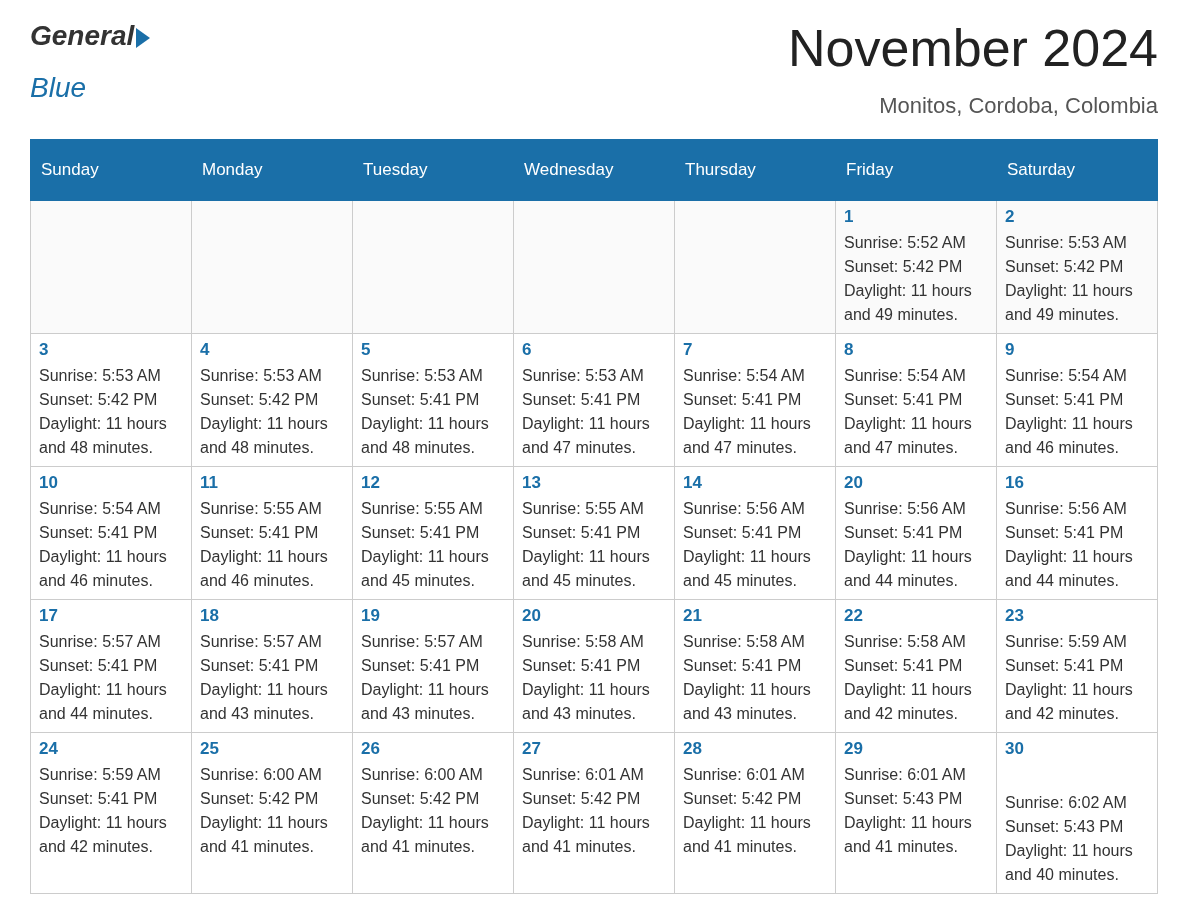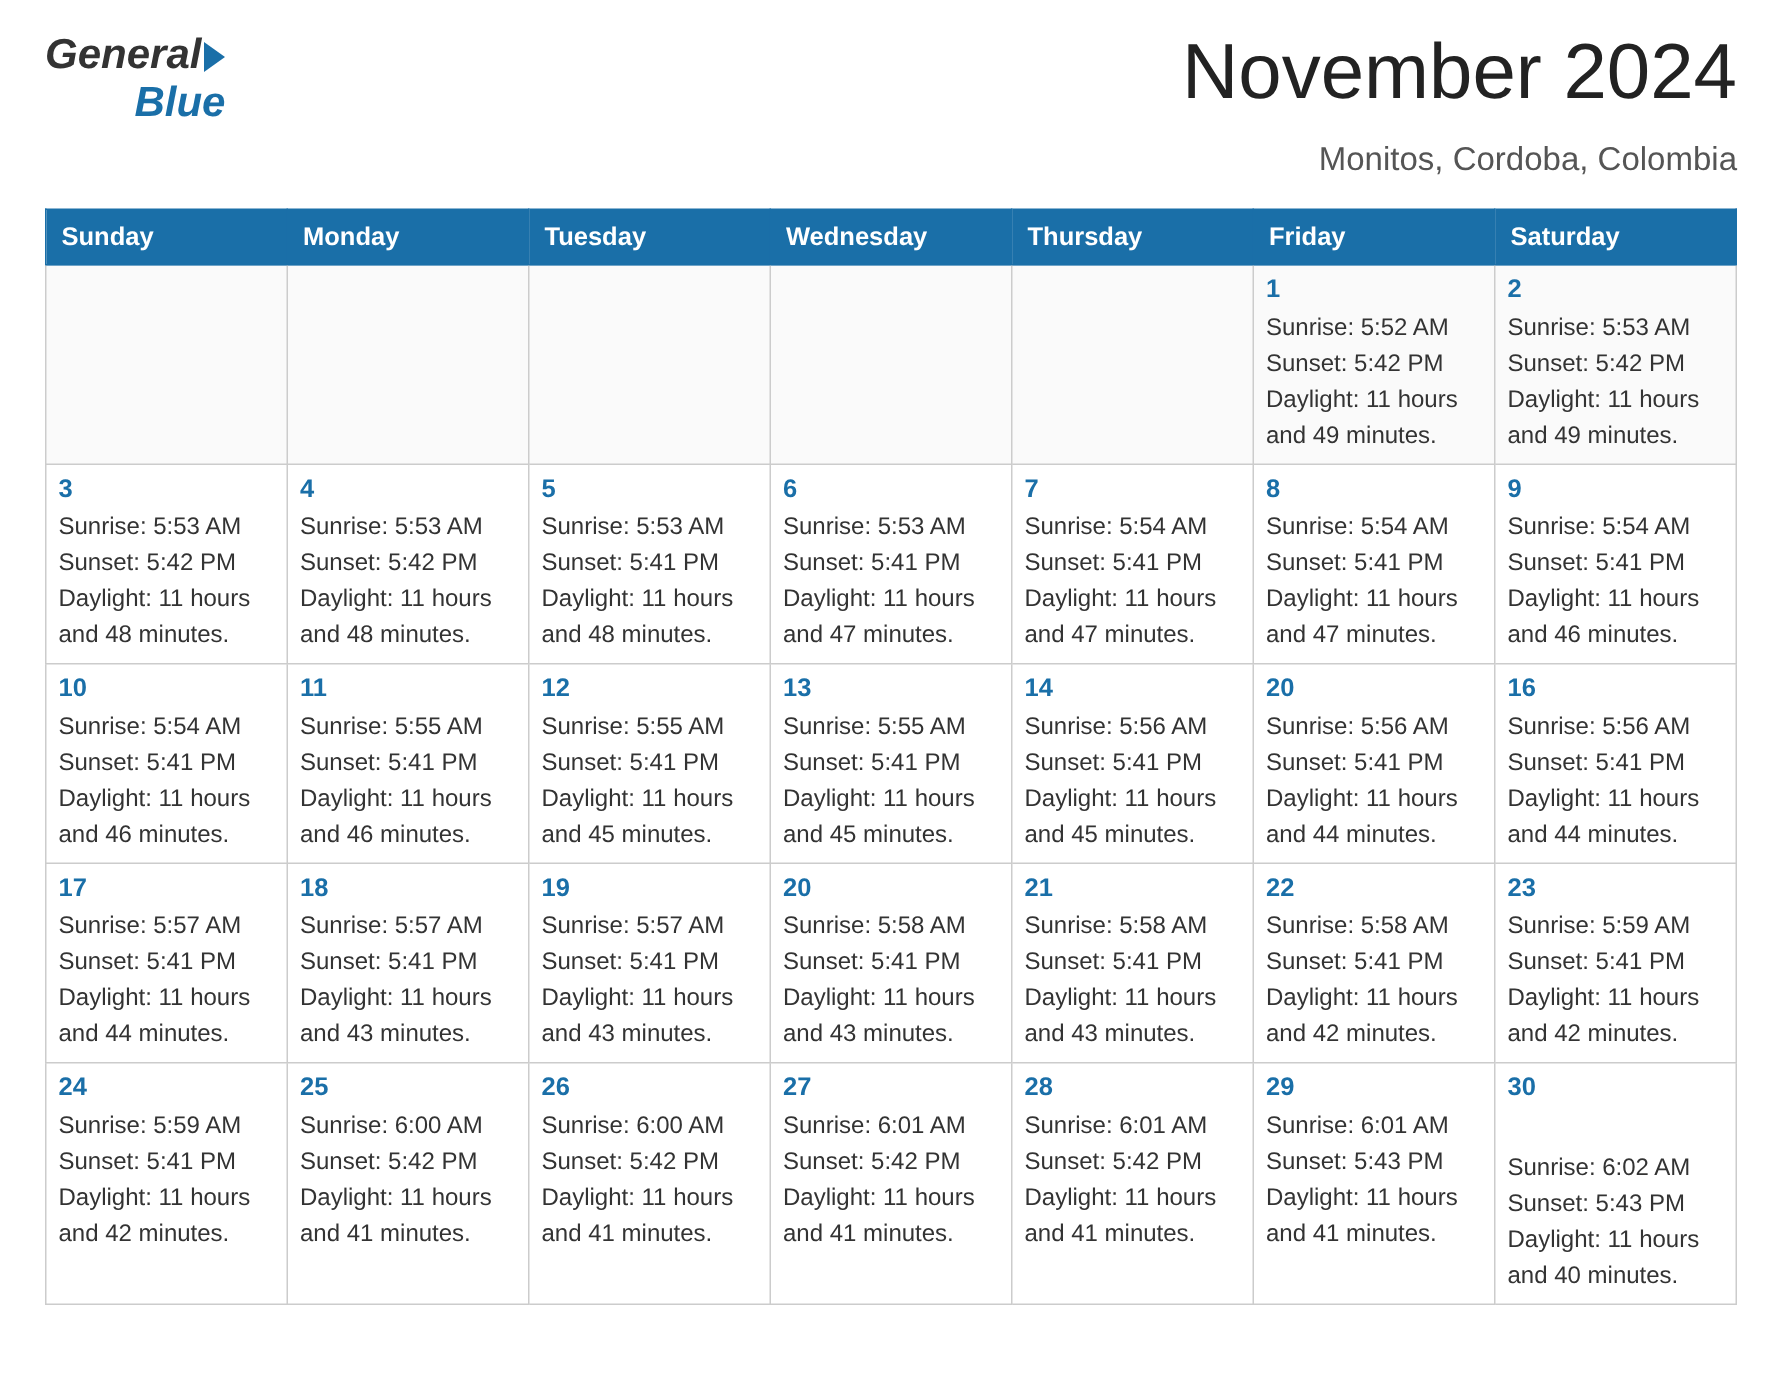"General" .logo { align-items: flex-end -> flex-start; gap: none -> 20px }
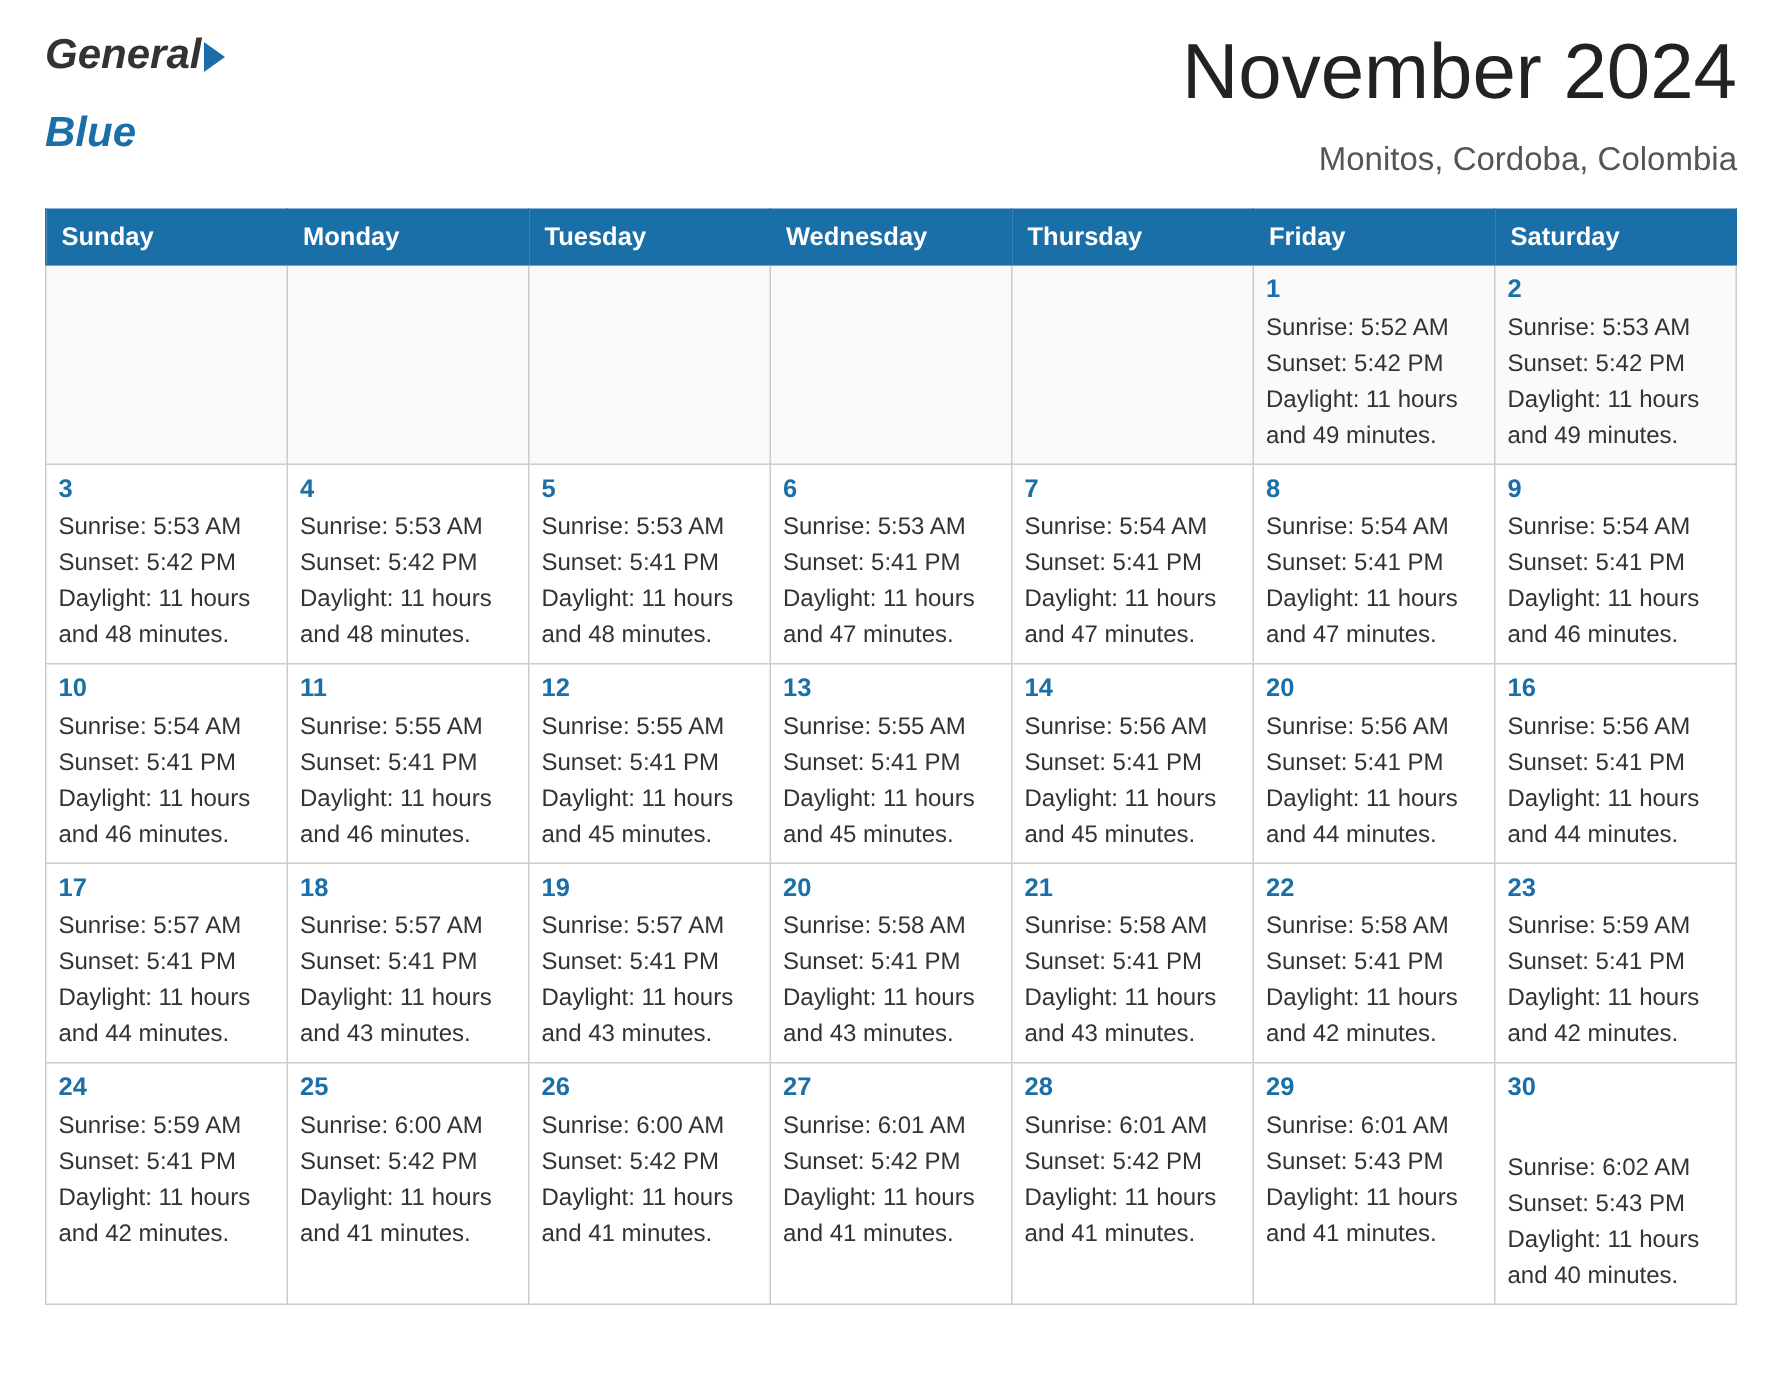"Blue" .logo-blue { font-weight: bold -> normal }
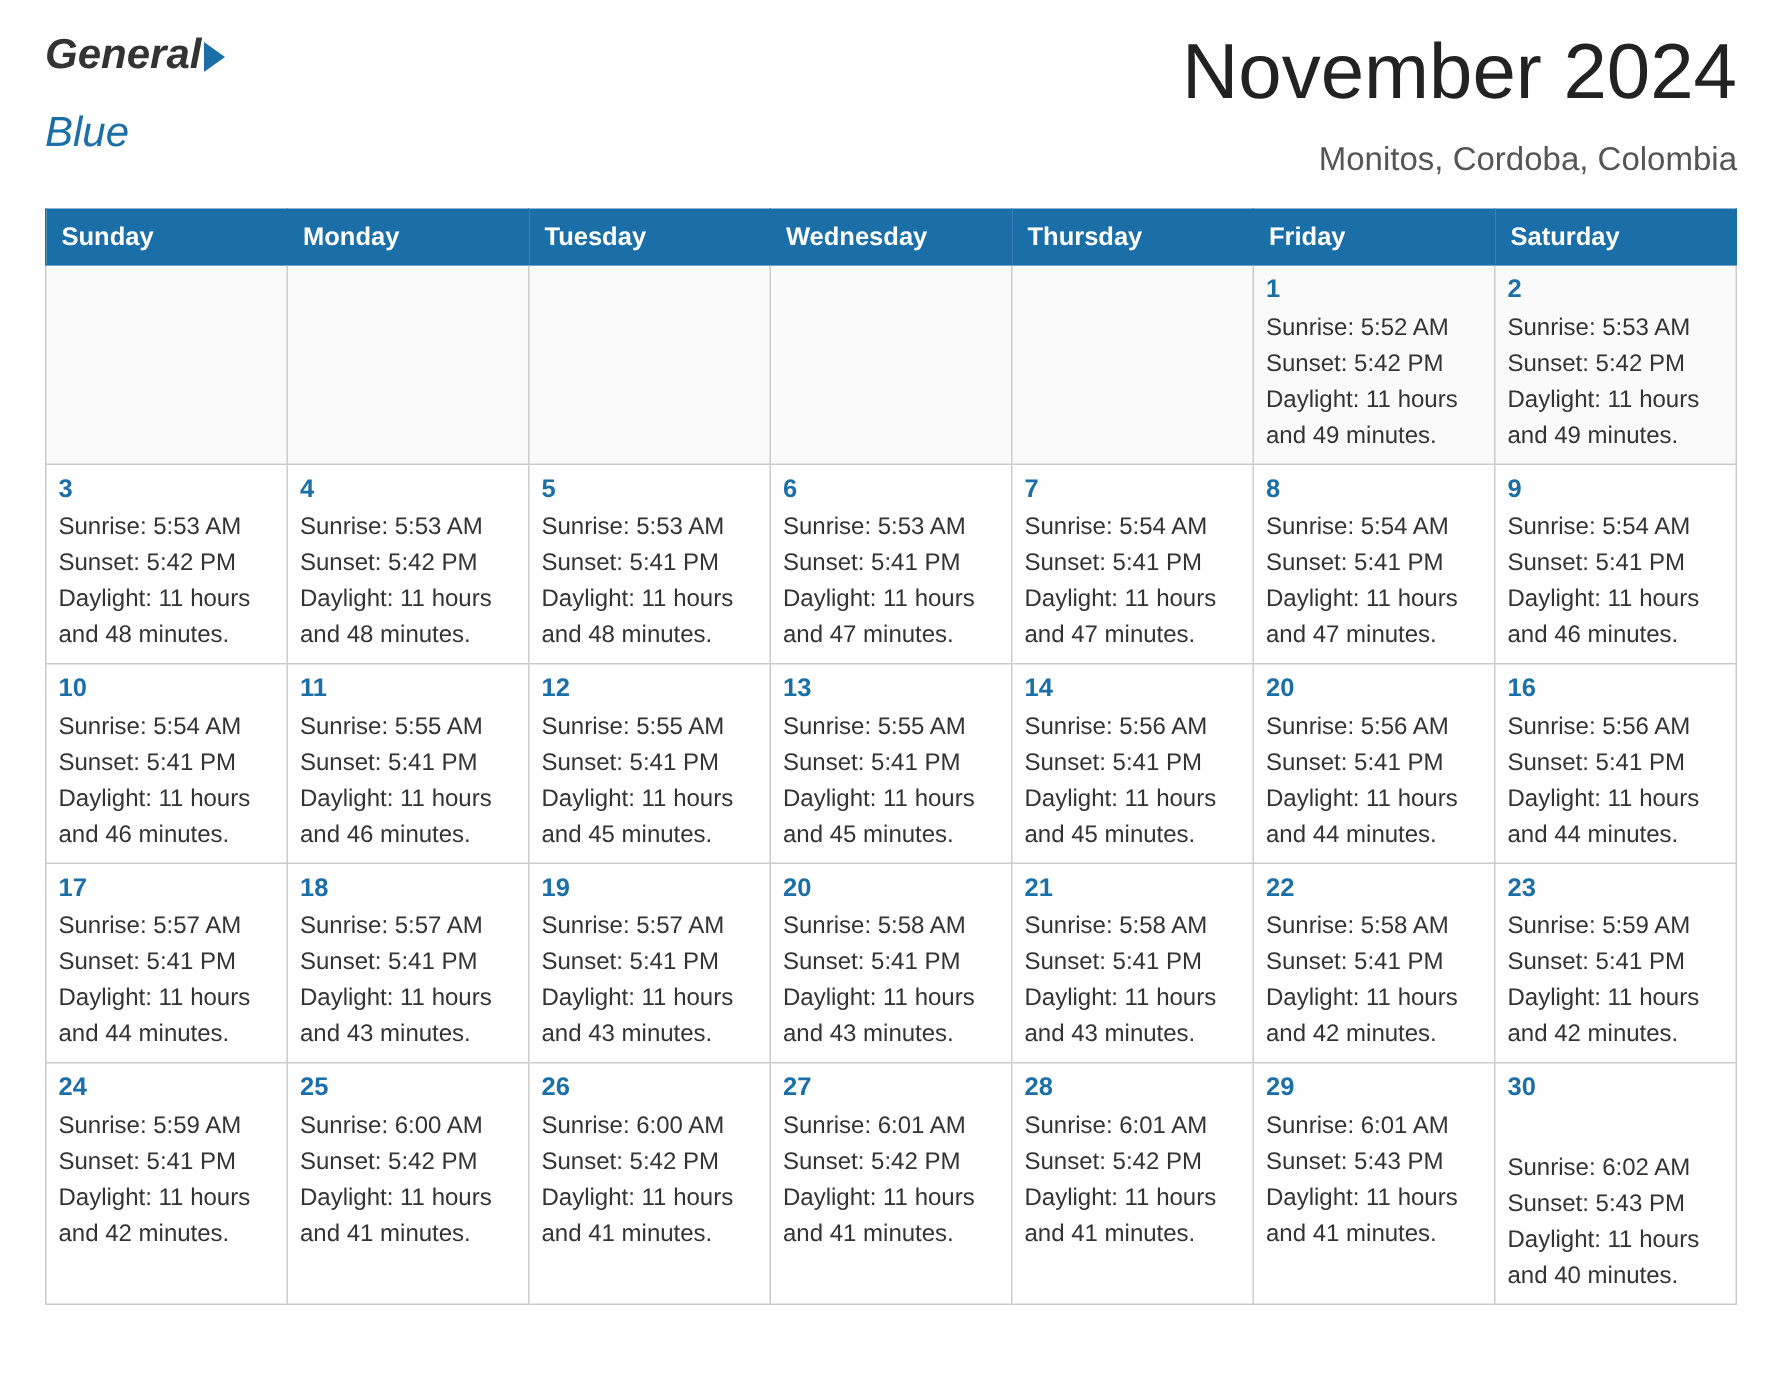"Sunday" .calendar th { font-weight: bold -> normal; padding: 8px 10px -> 20px 10px }
